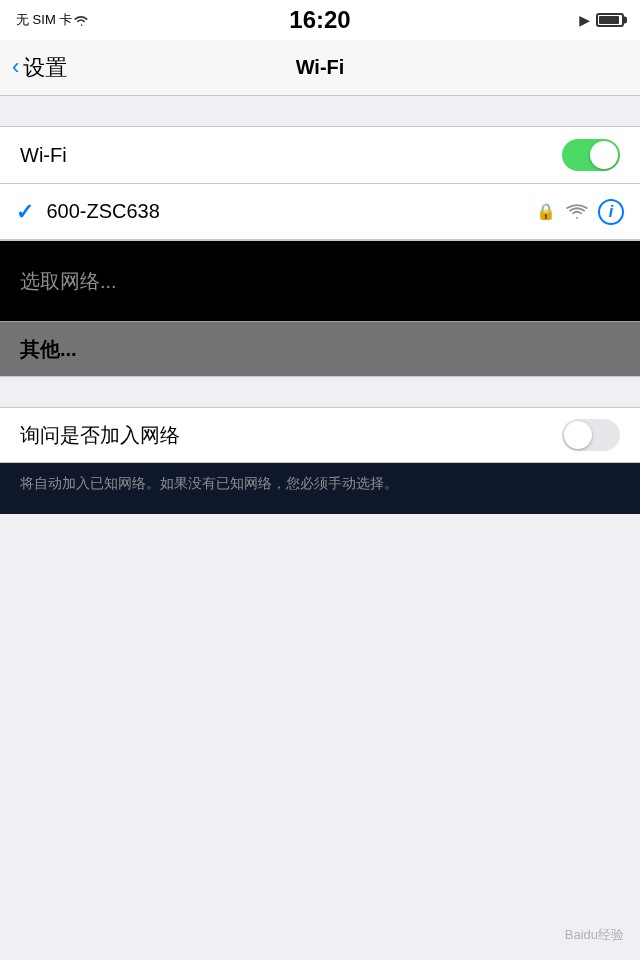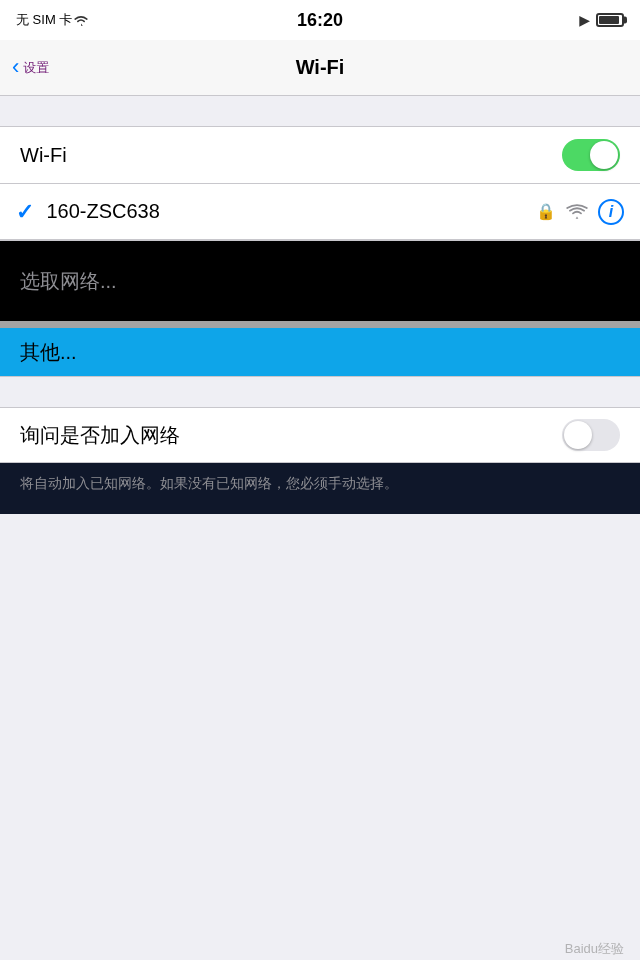"16:20" .status-center { font-size: 18px -> 24px }
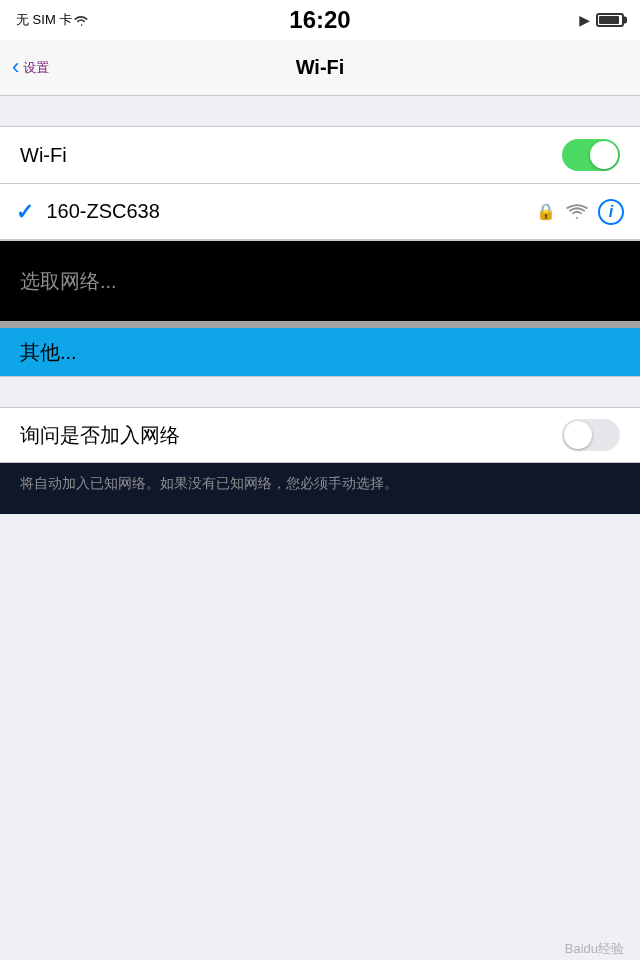"设置" .nav-back-text { color: #701a75 -> #000000; font-size: 13px -> 22px }
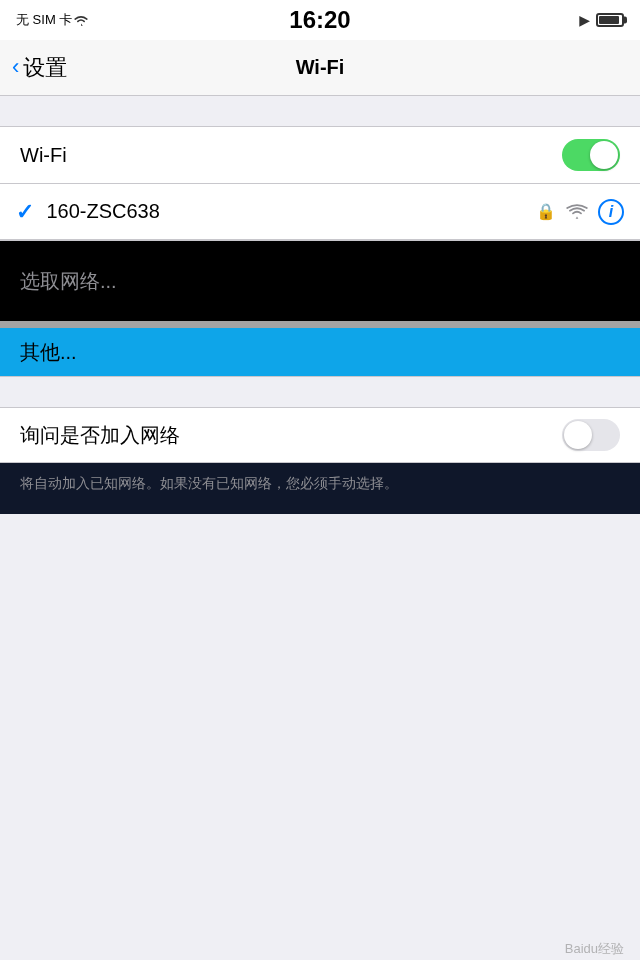"160-ZSC638" span.network-name { text: 160-ZSC638 -> 600-ZSC638 }
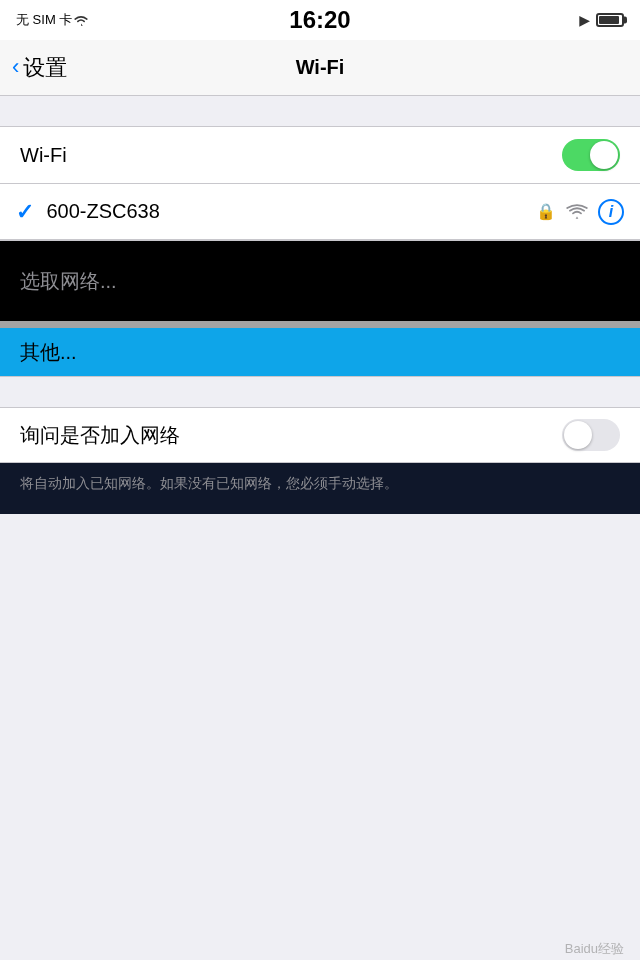"其他..." .other-row { background: #0ea5e9 -> #737373; border-top: 7px solid #a3a3a3 -> 1px solid #a3a3a3; font-weight: none -> bold }
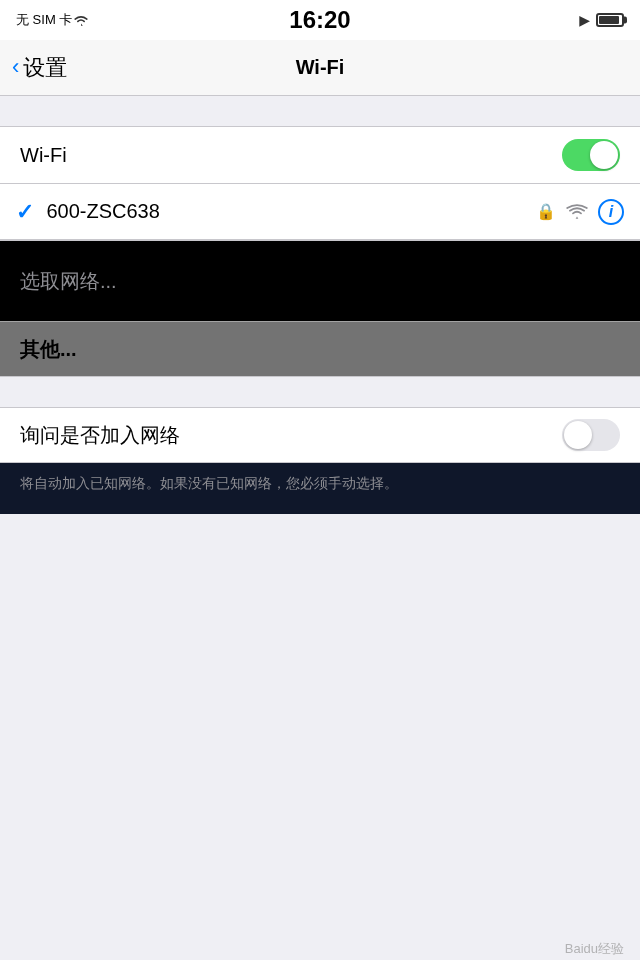"Baidu经验" .watermark { bottom: 2px -> 16px }
